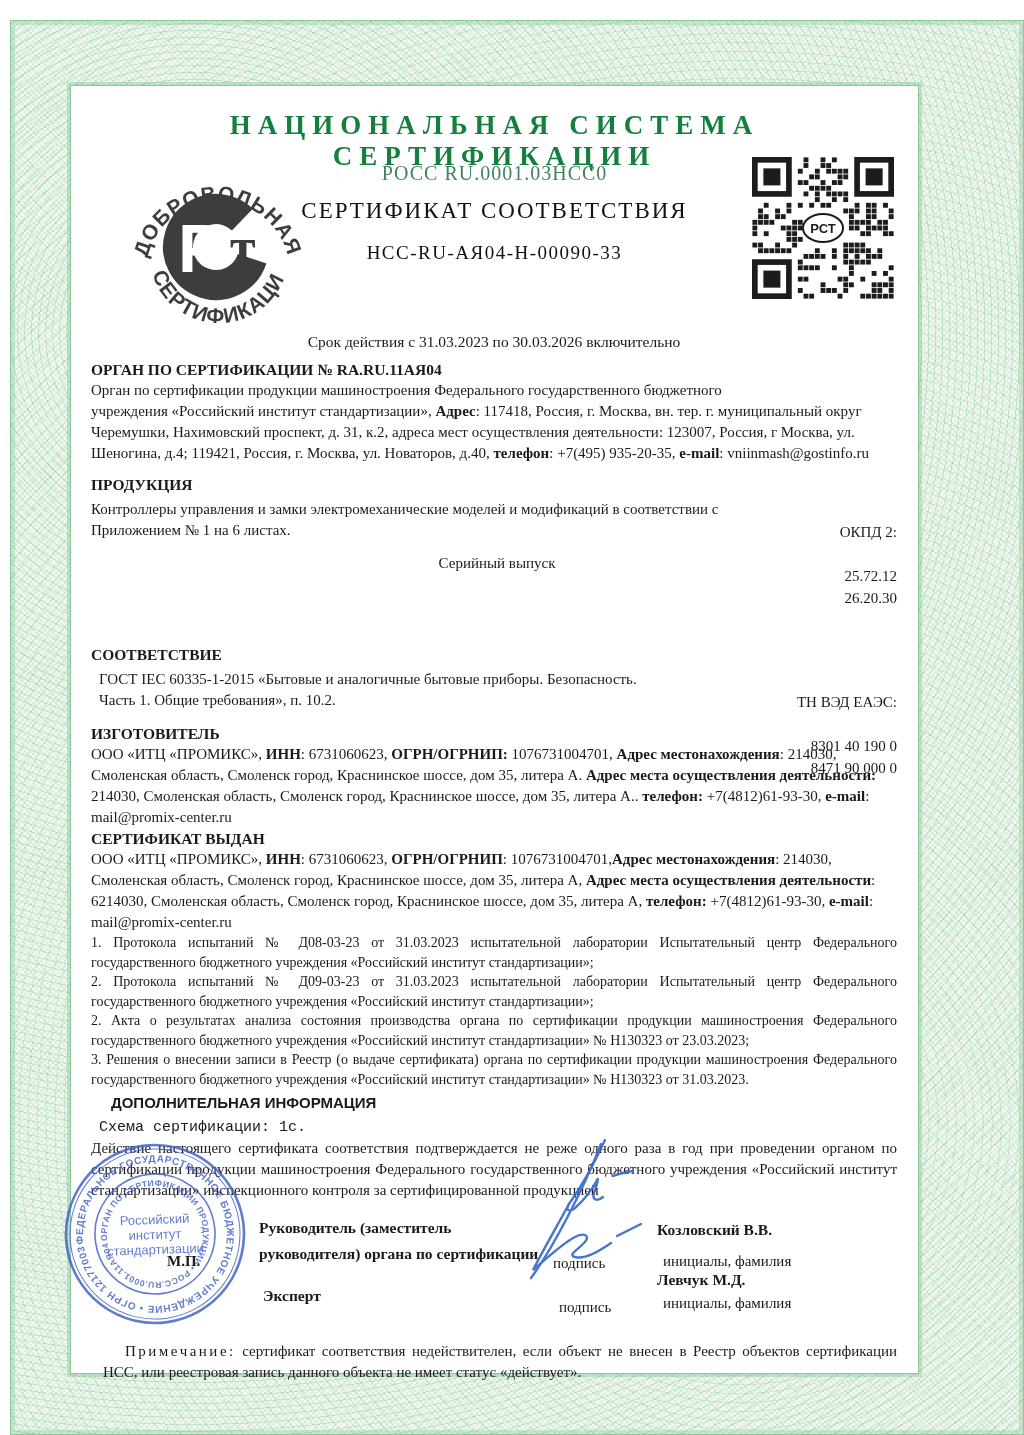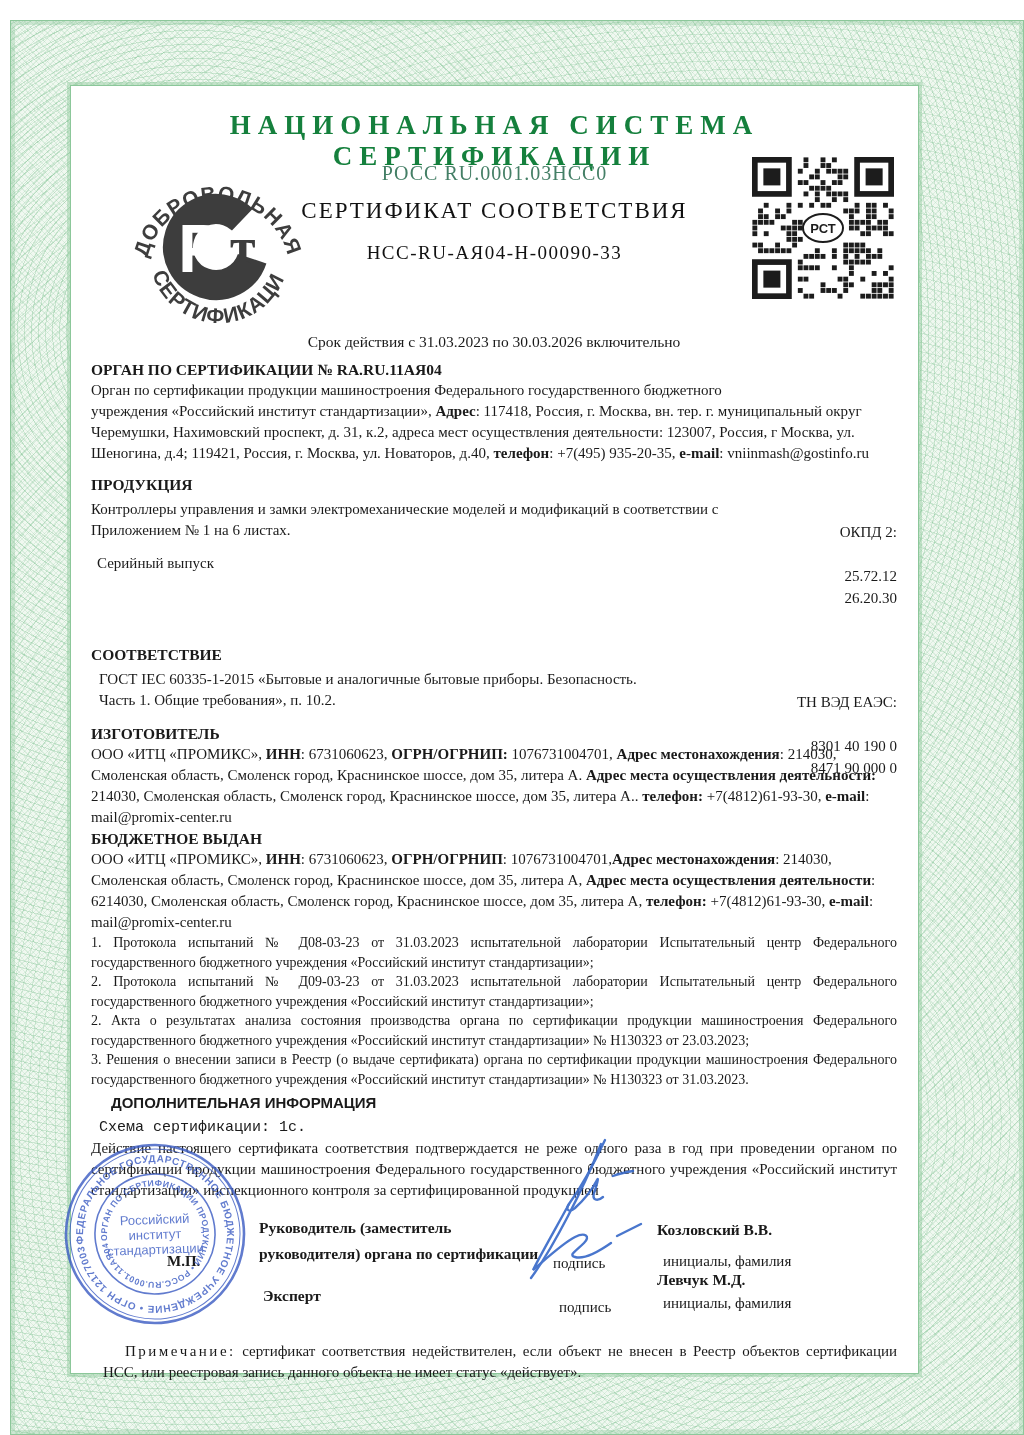"Серийный выпуск" .serial { text-align: none -> center }
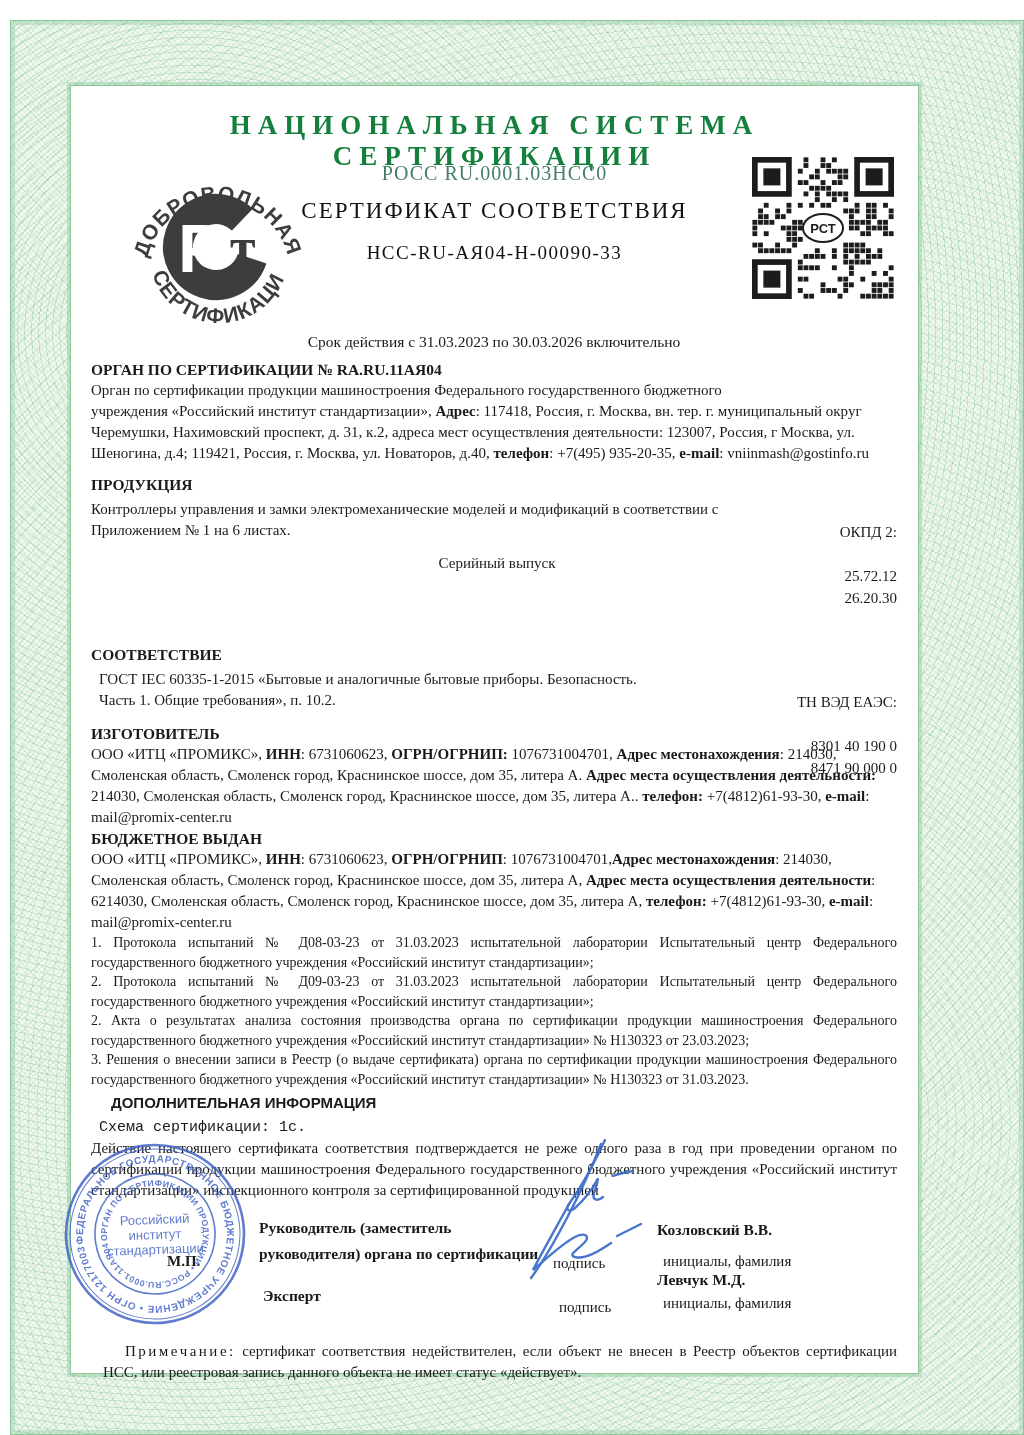"БЮДЖЕТНОЕ ВЫДАН" p.sec-head { text: БЮДЖЕТНОЕ -> СЕРТИФИКАТ }
